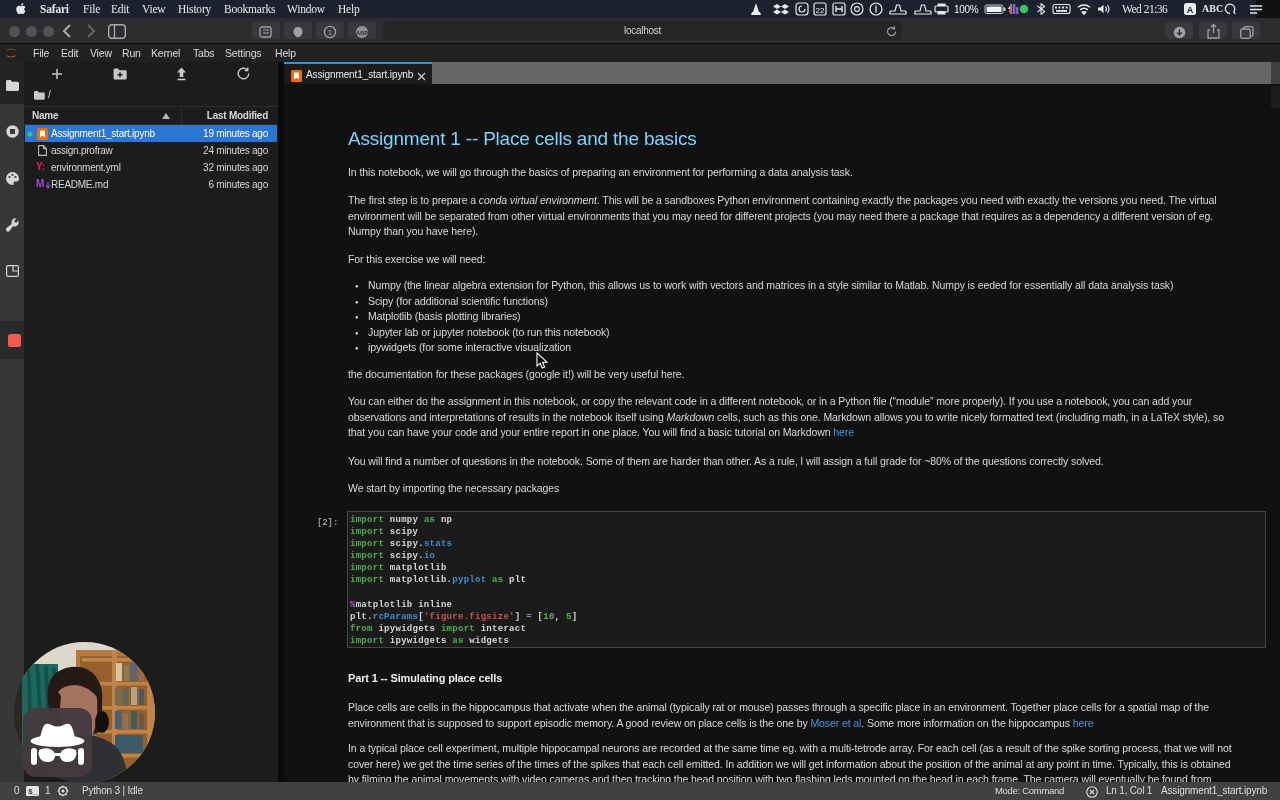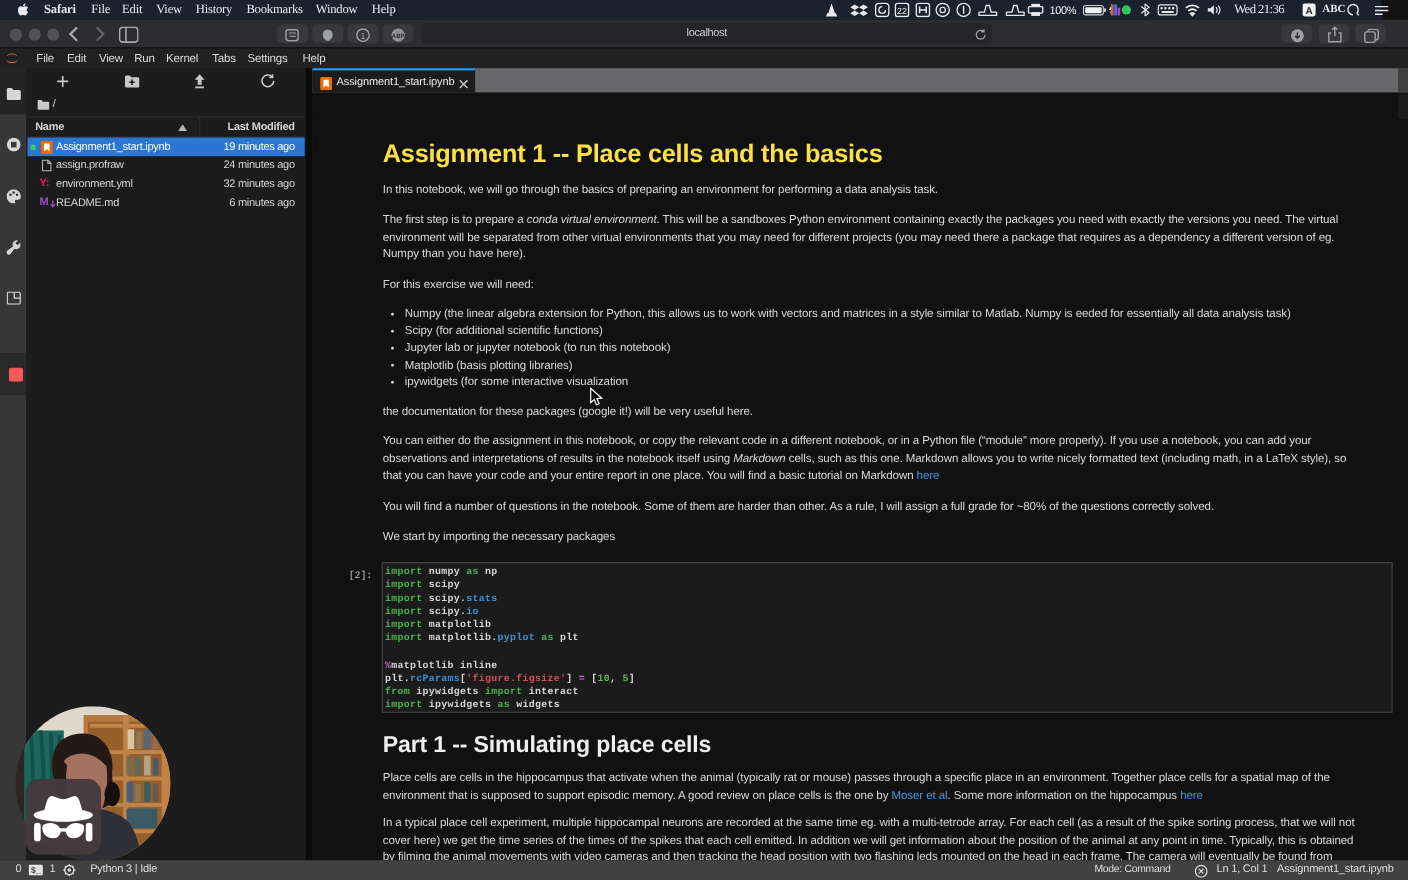"Assignment 1 -- Place cells" #content h1 { color: #fde047 -> #7dd3fc; font-size: 23px -> 19px; font-weight: bold -> normal }
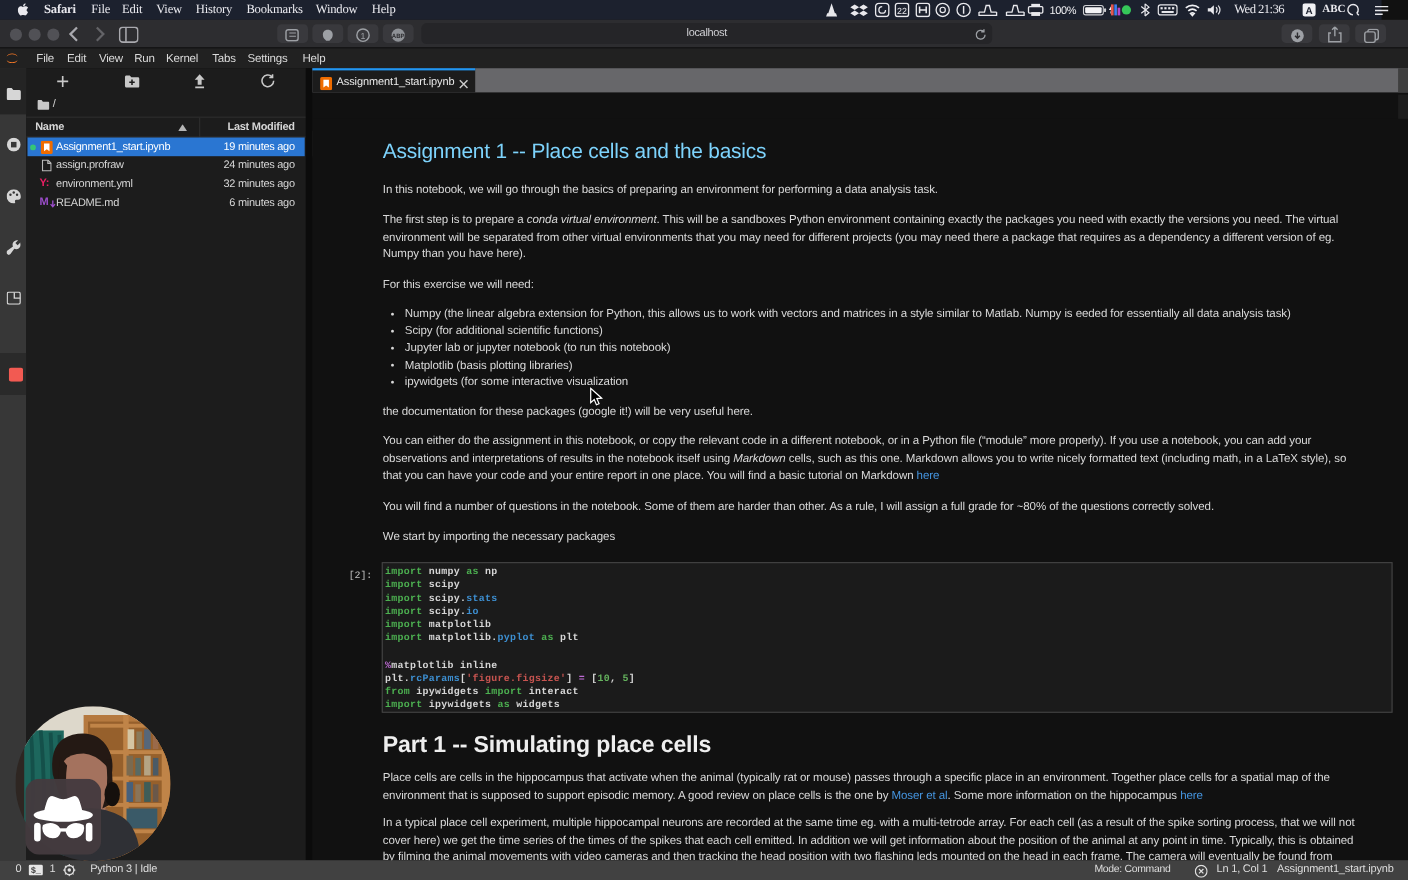"Jupyter lab or jupyter notebook" div.li { order: before "Matplotlib (basis plotting libraries)" -> after "Matplotlib (basis plotting libraries)" }
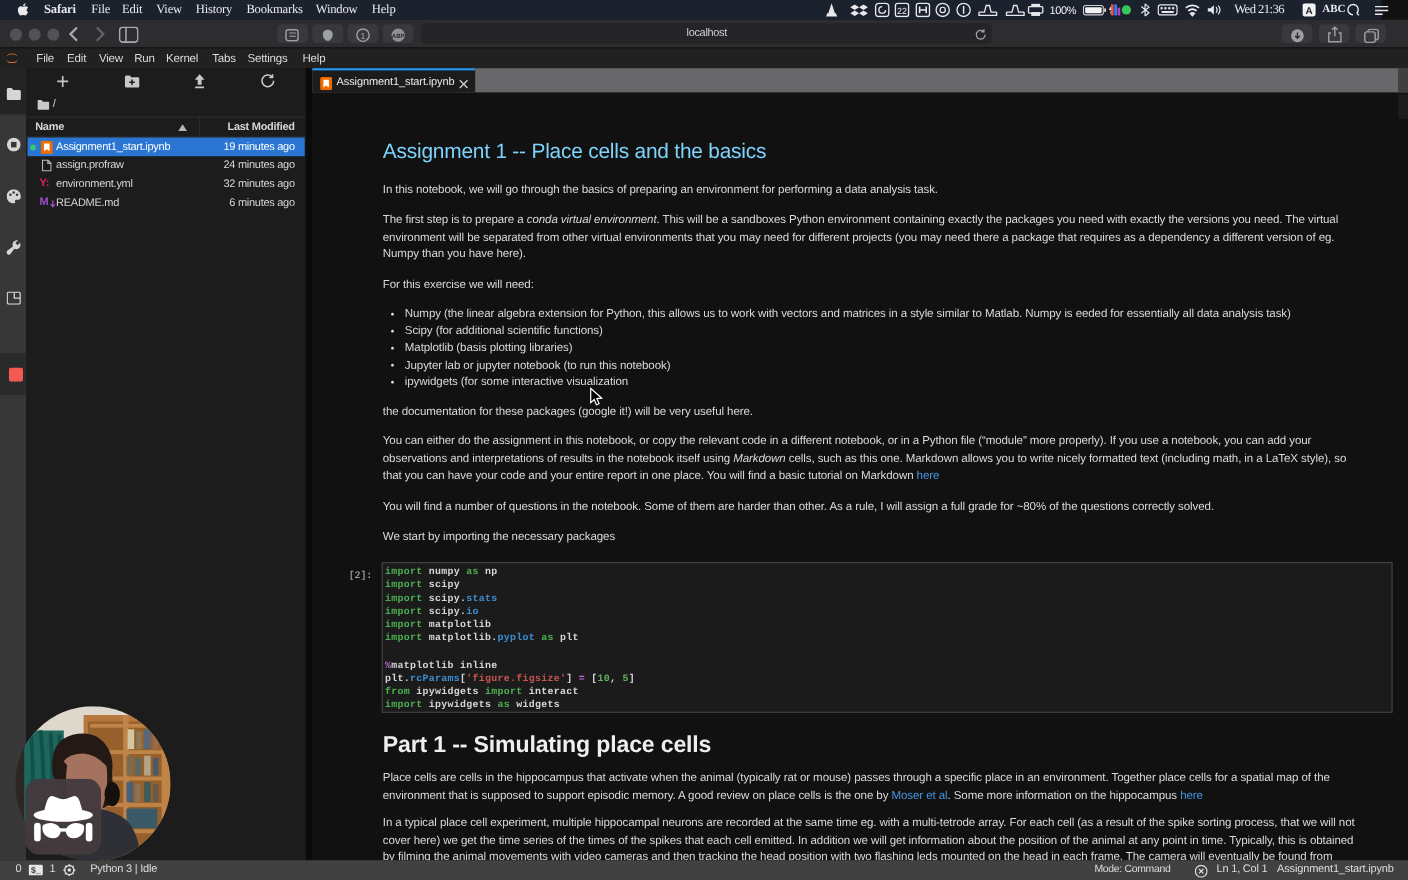"Part 1 -- Simulating place" #content h2 { font-size: 21px -> 11px }
